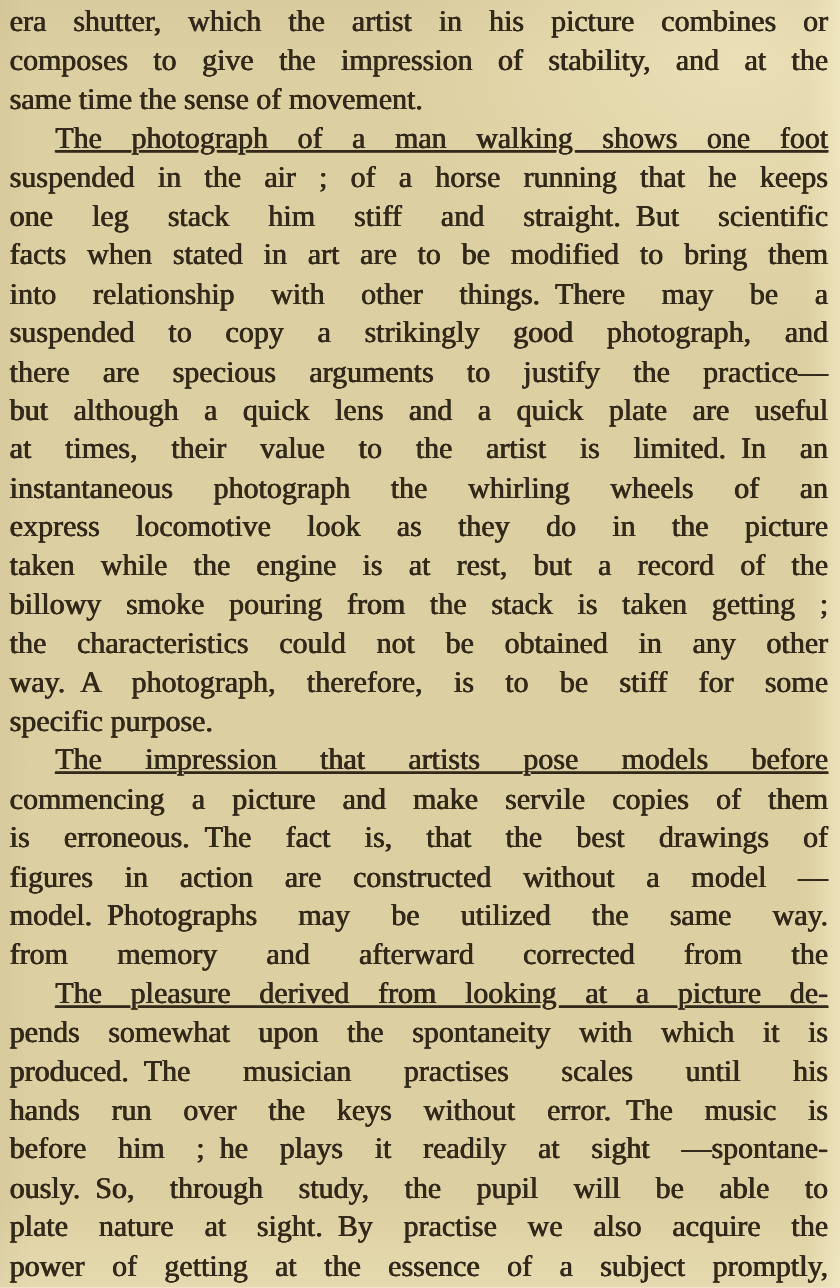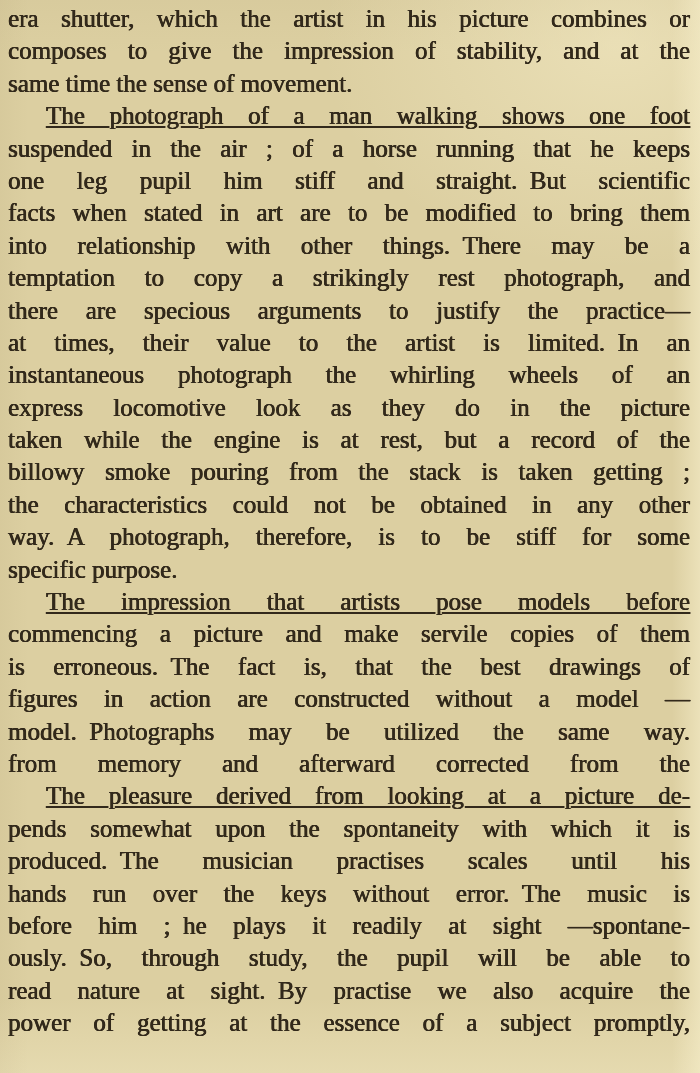"one leg pupil him stiff" div.line { text: pupil -> stack }
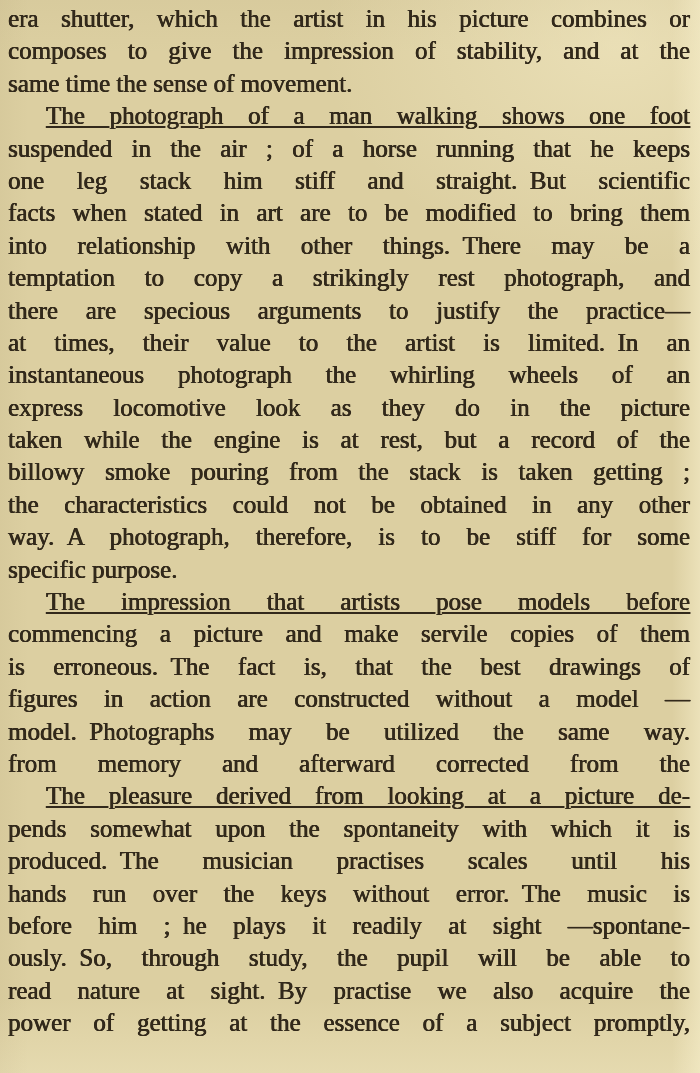"temptation to copy a strikingly" div.line { text: temptation to copy a strikingly rest -> suspended to copy a strikingly good }
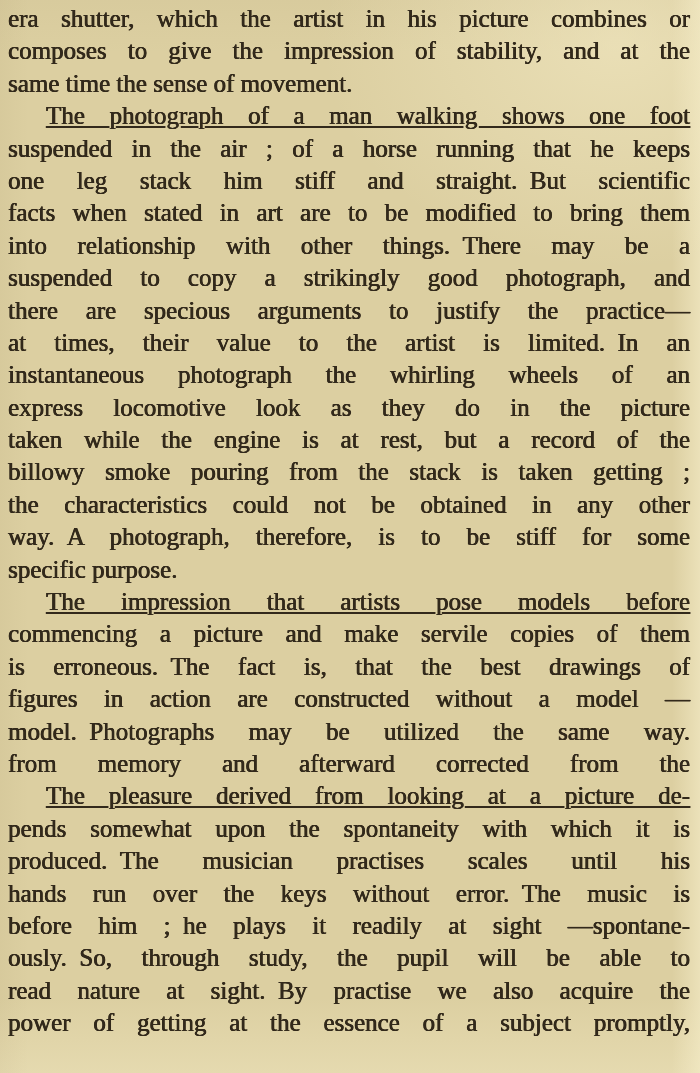"but although a quick lens" div.line { html: none -> <div>but although a quick lens and a quick plate are useful</div> }
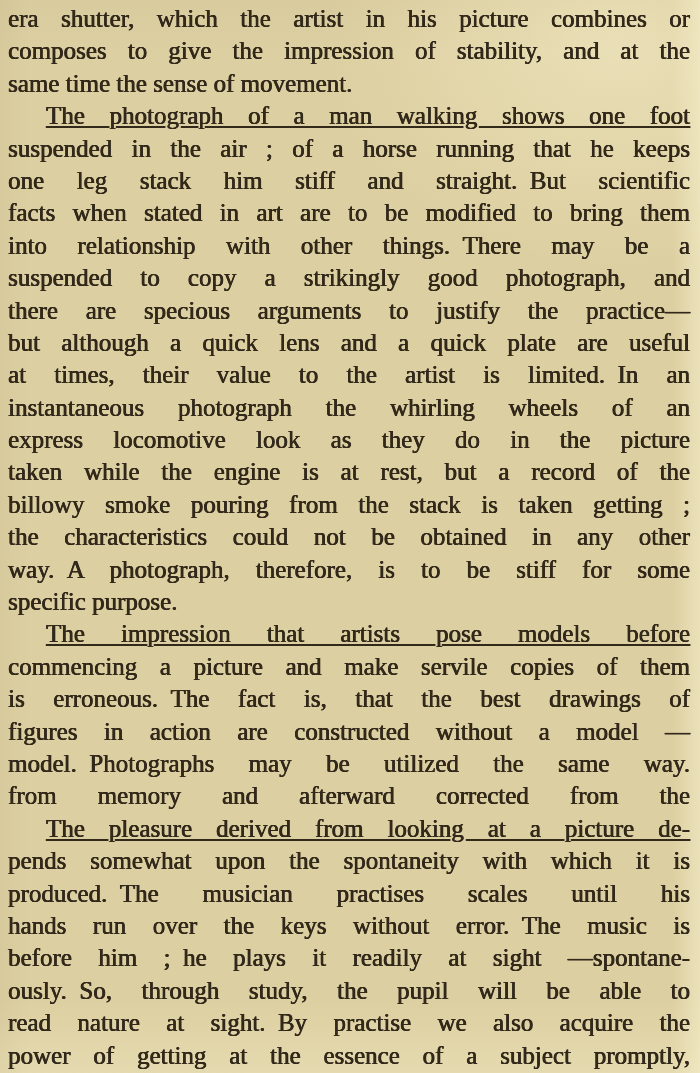"read nature at sight. By" div.line { text: read -> plate }
